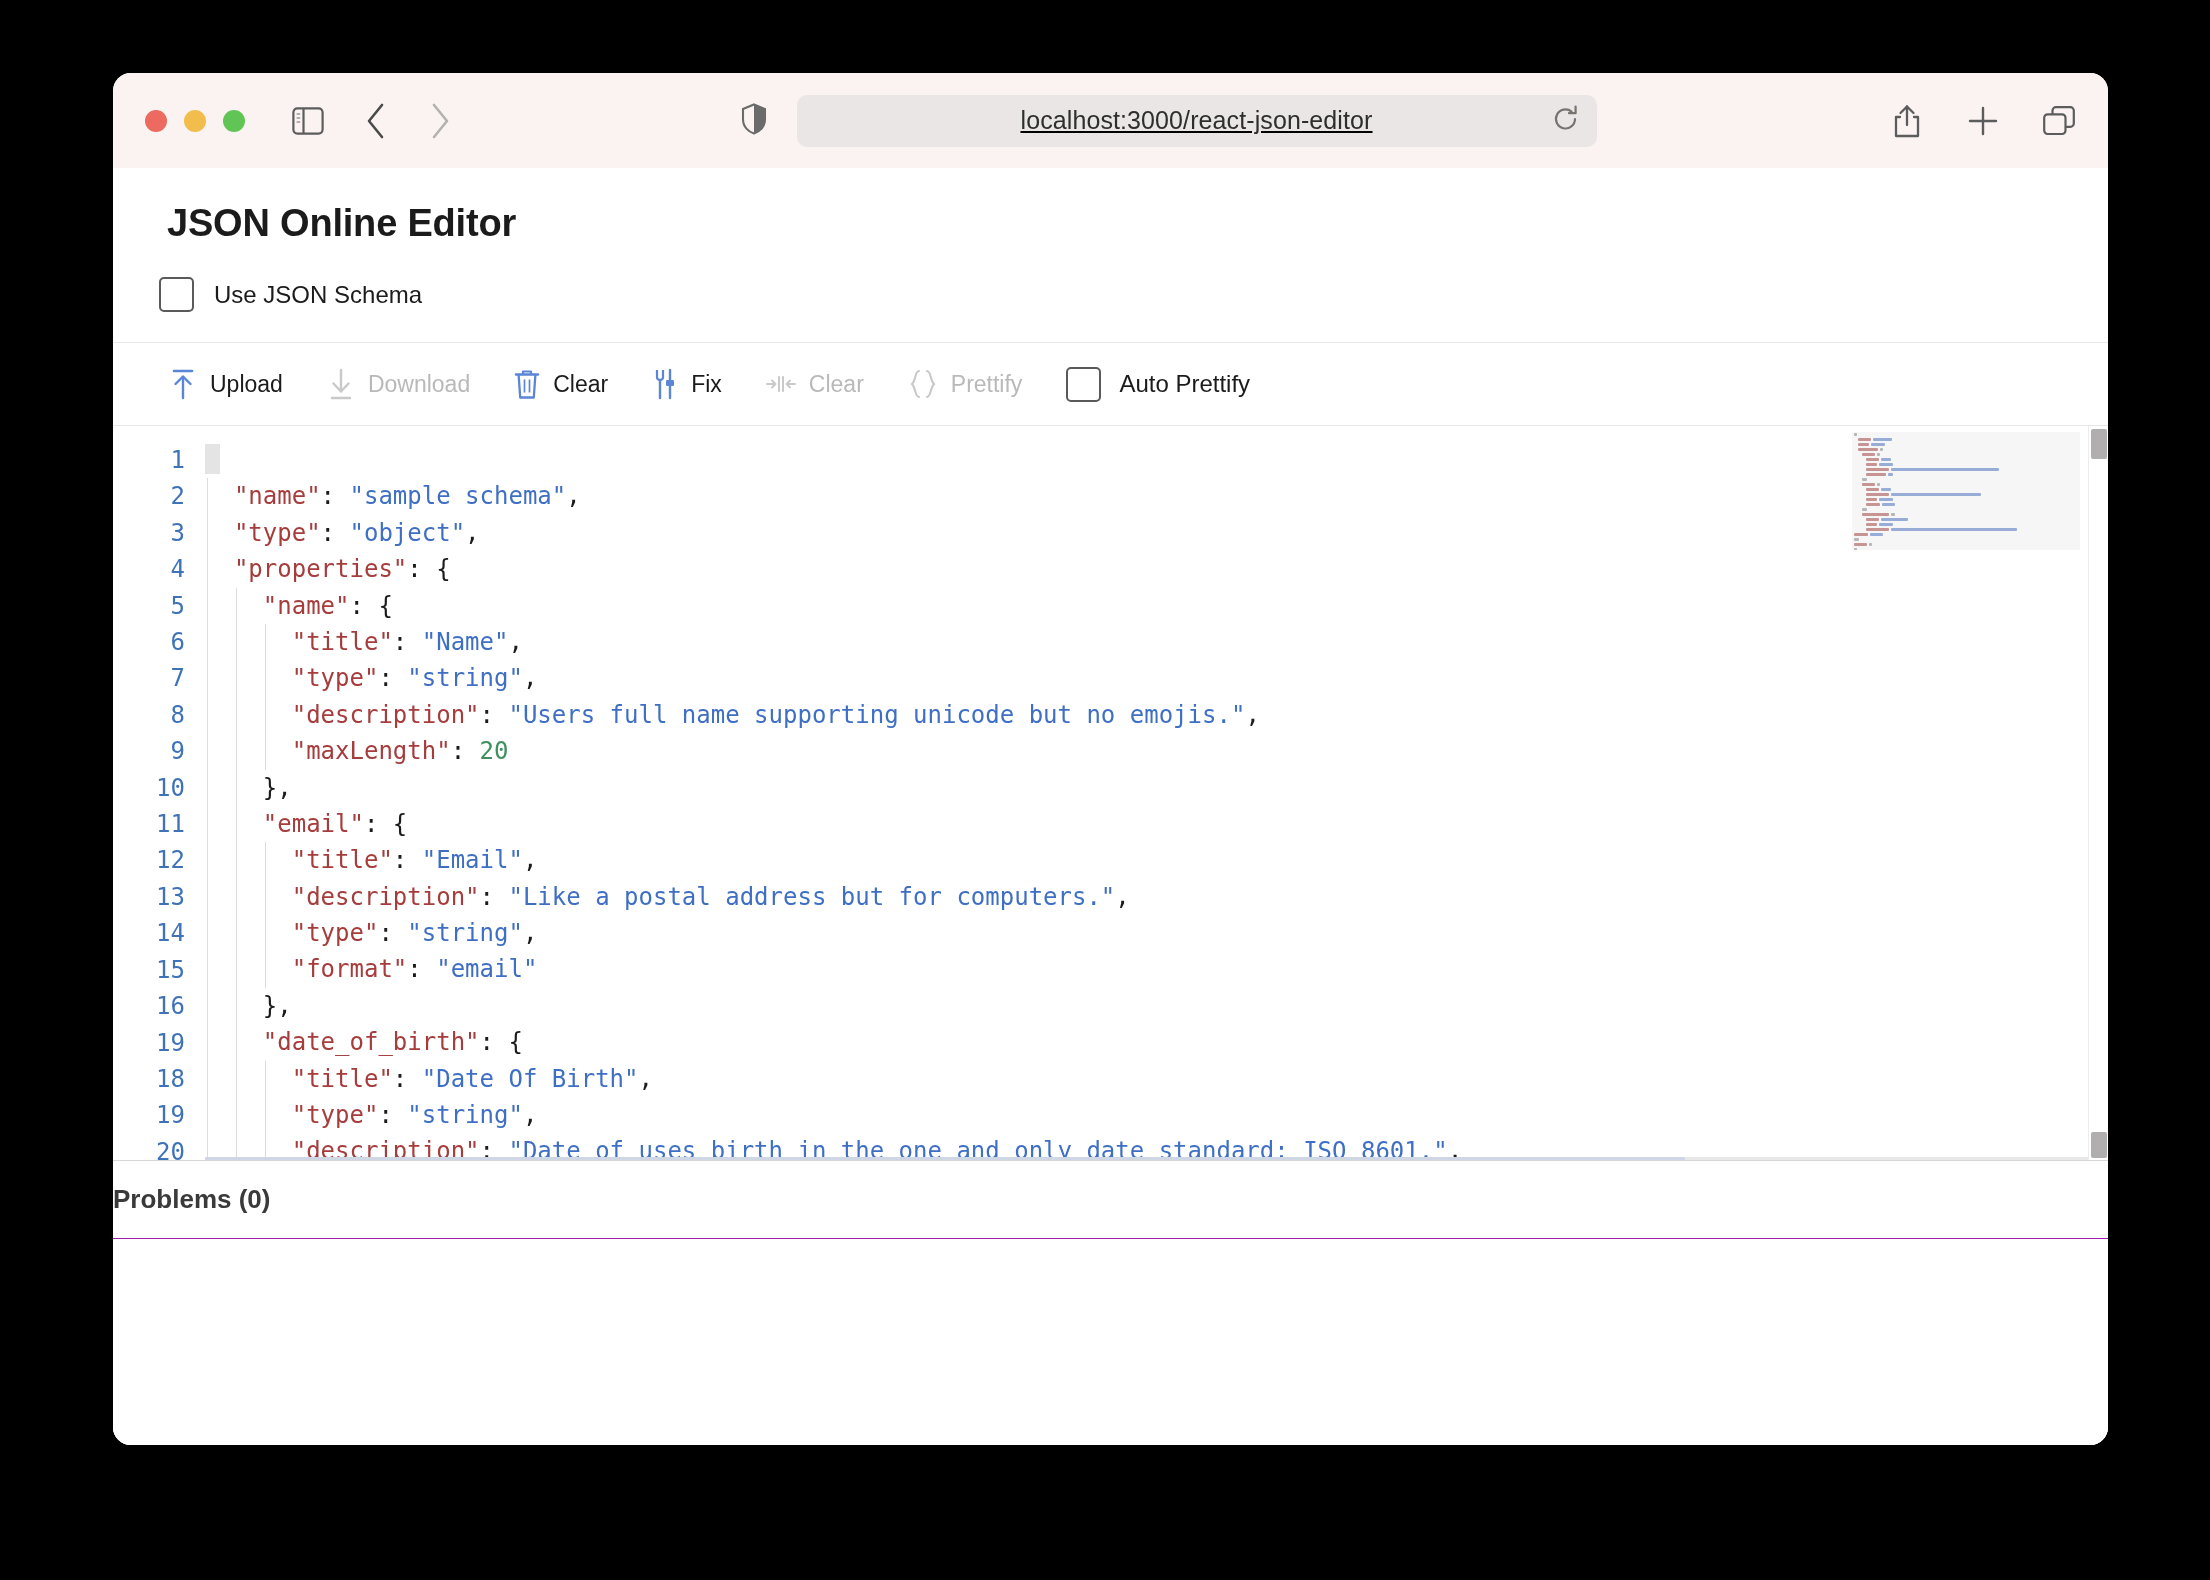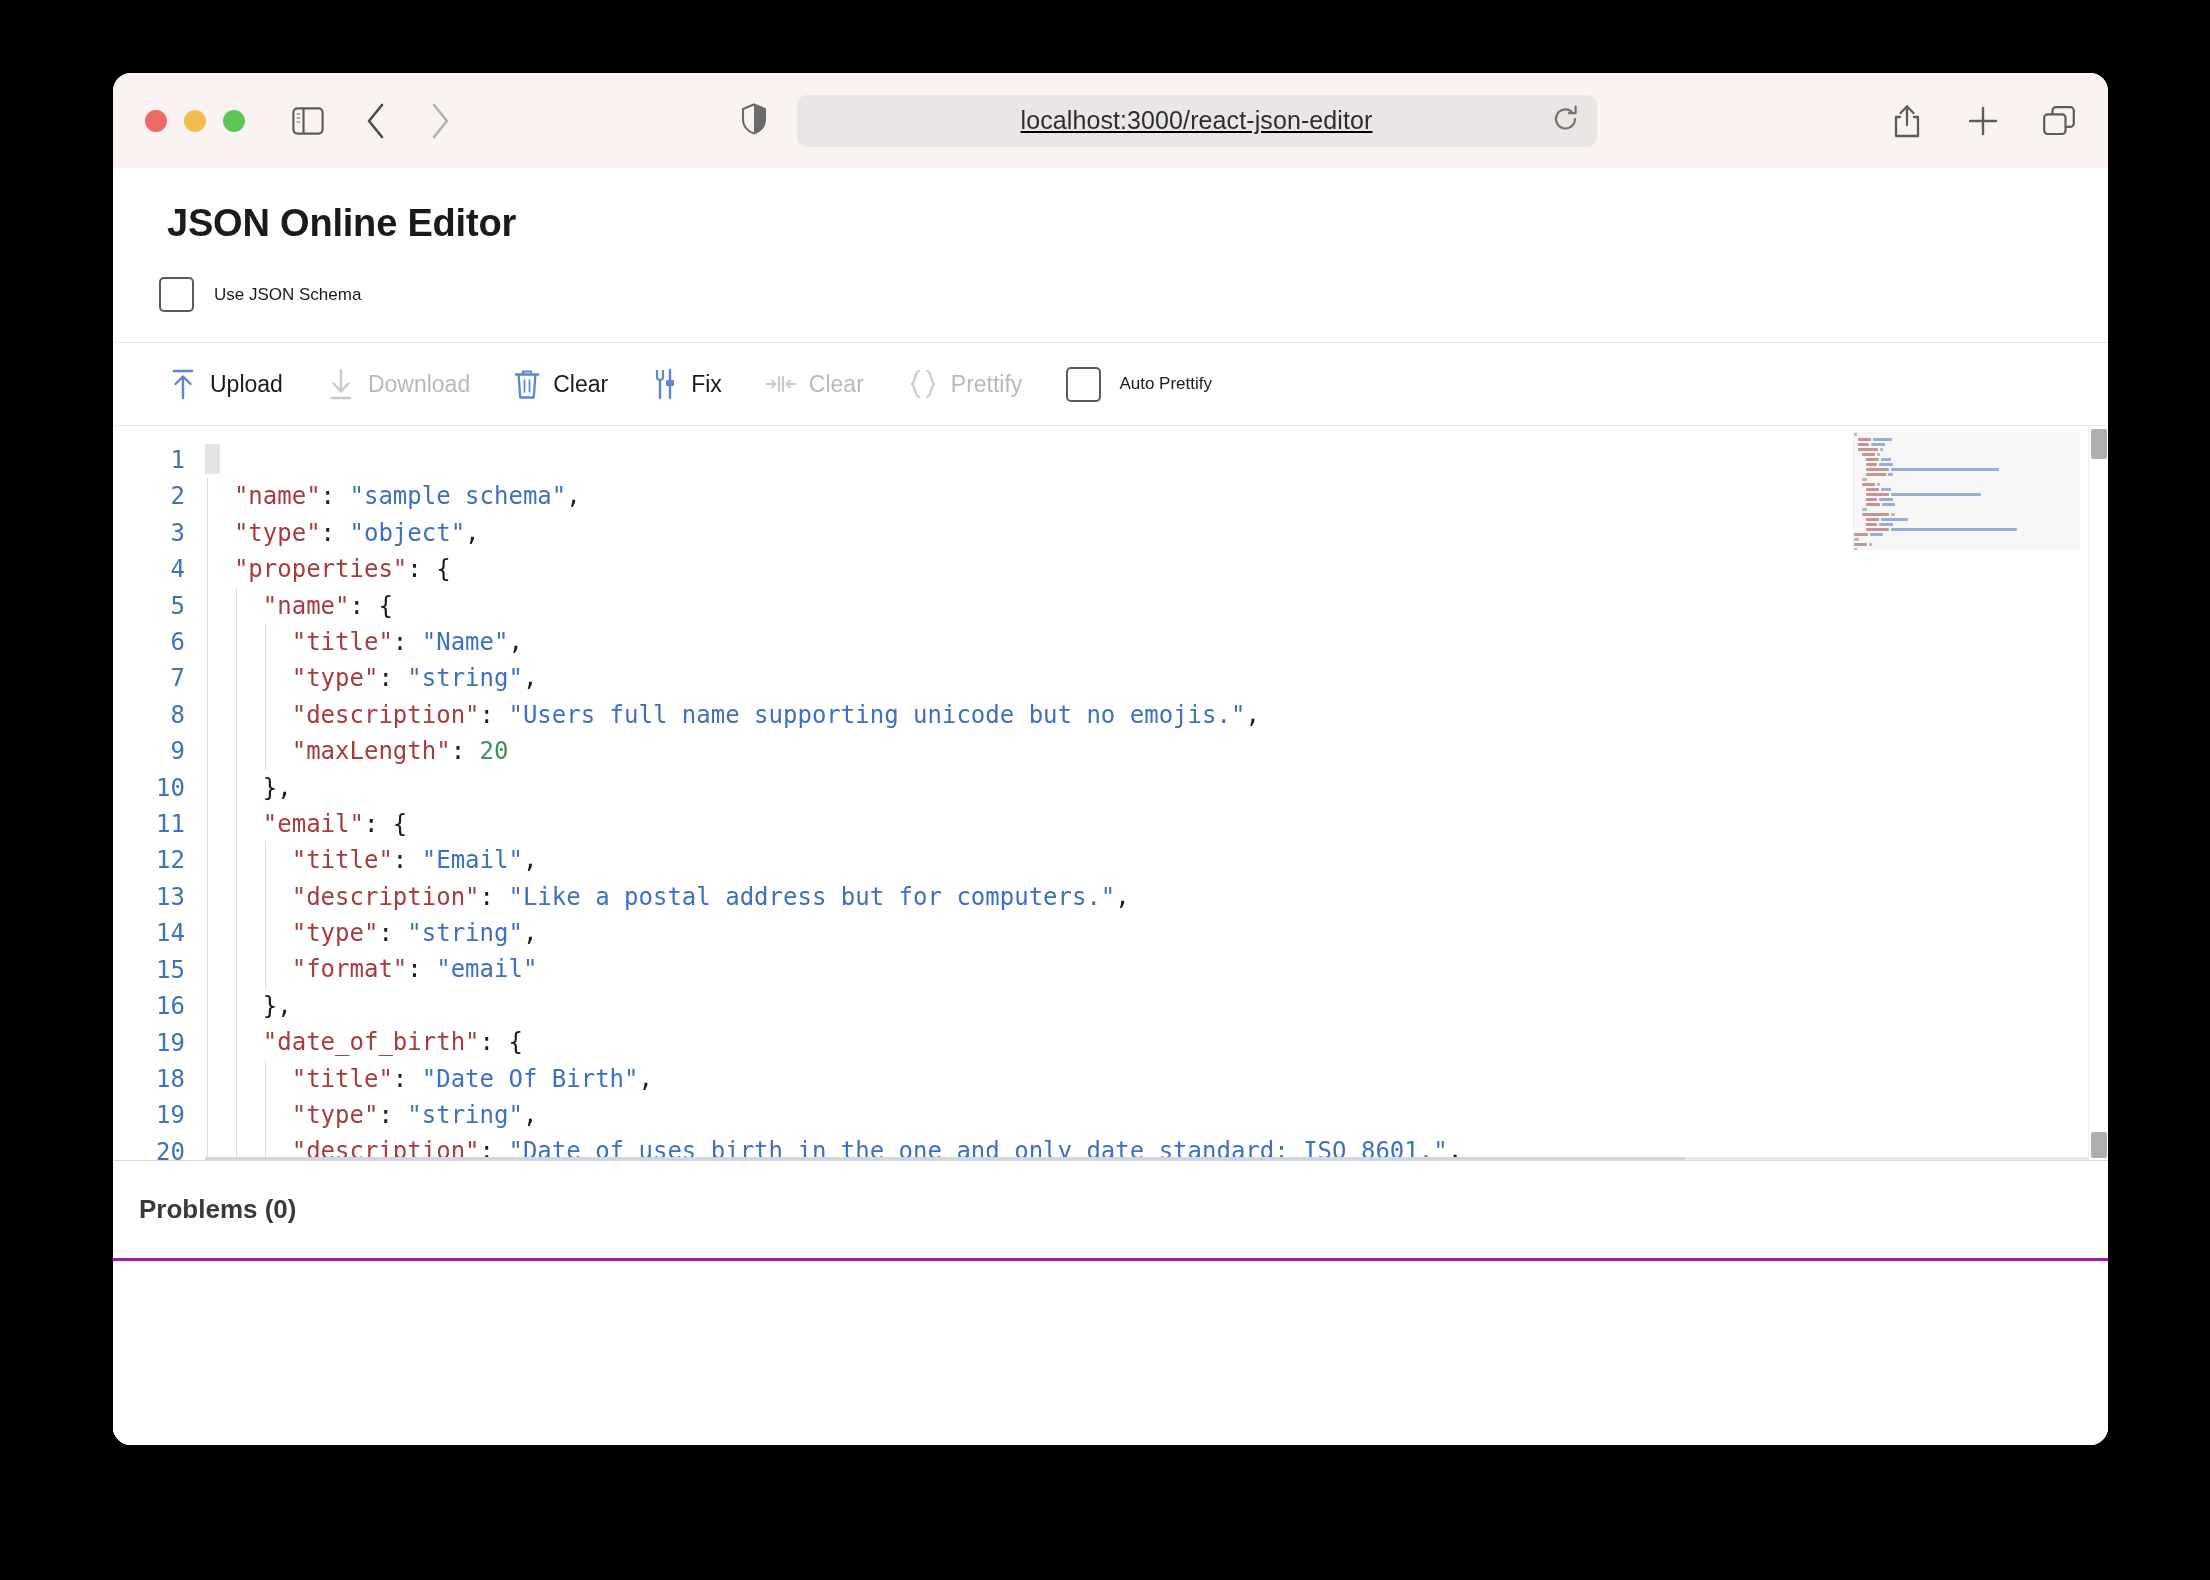"Use JSON Schema" .cbox-label { font-size: 17px -> 24px }
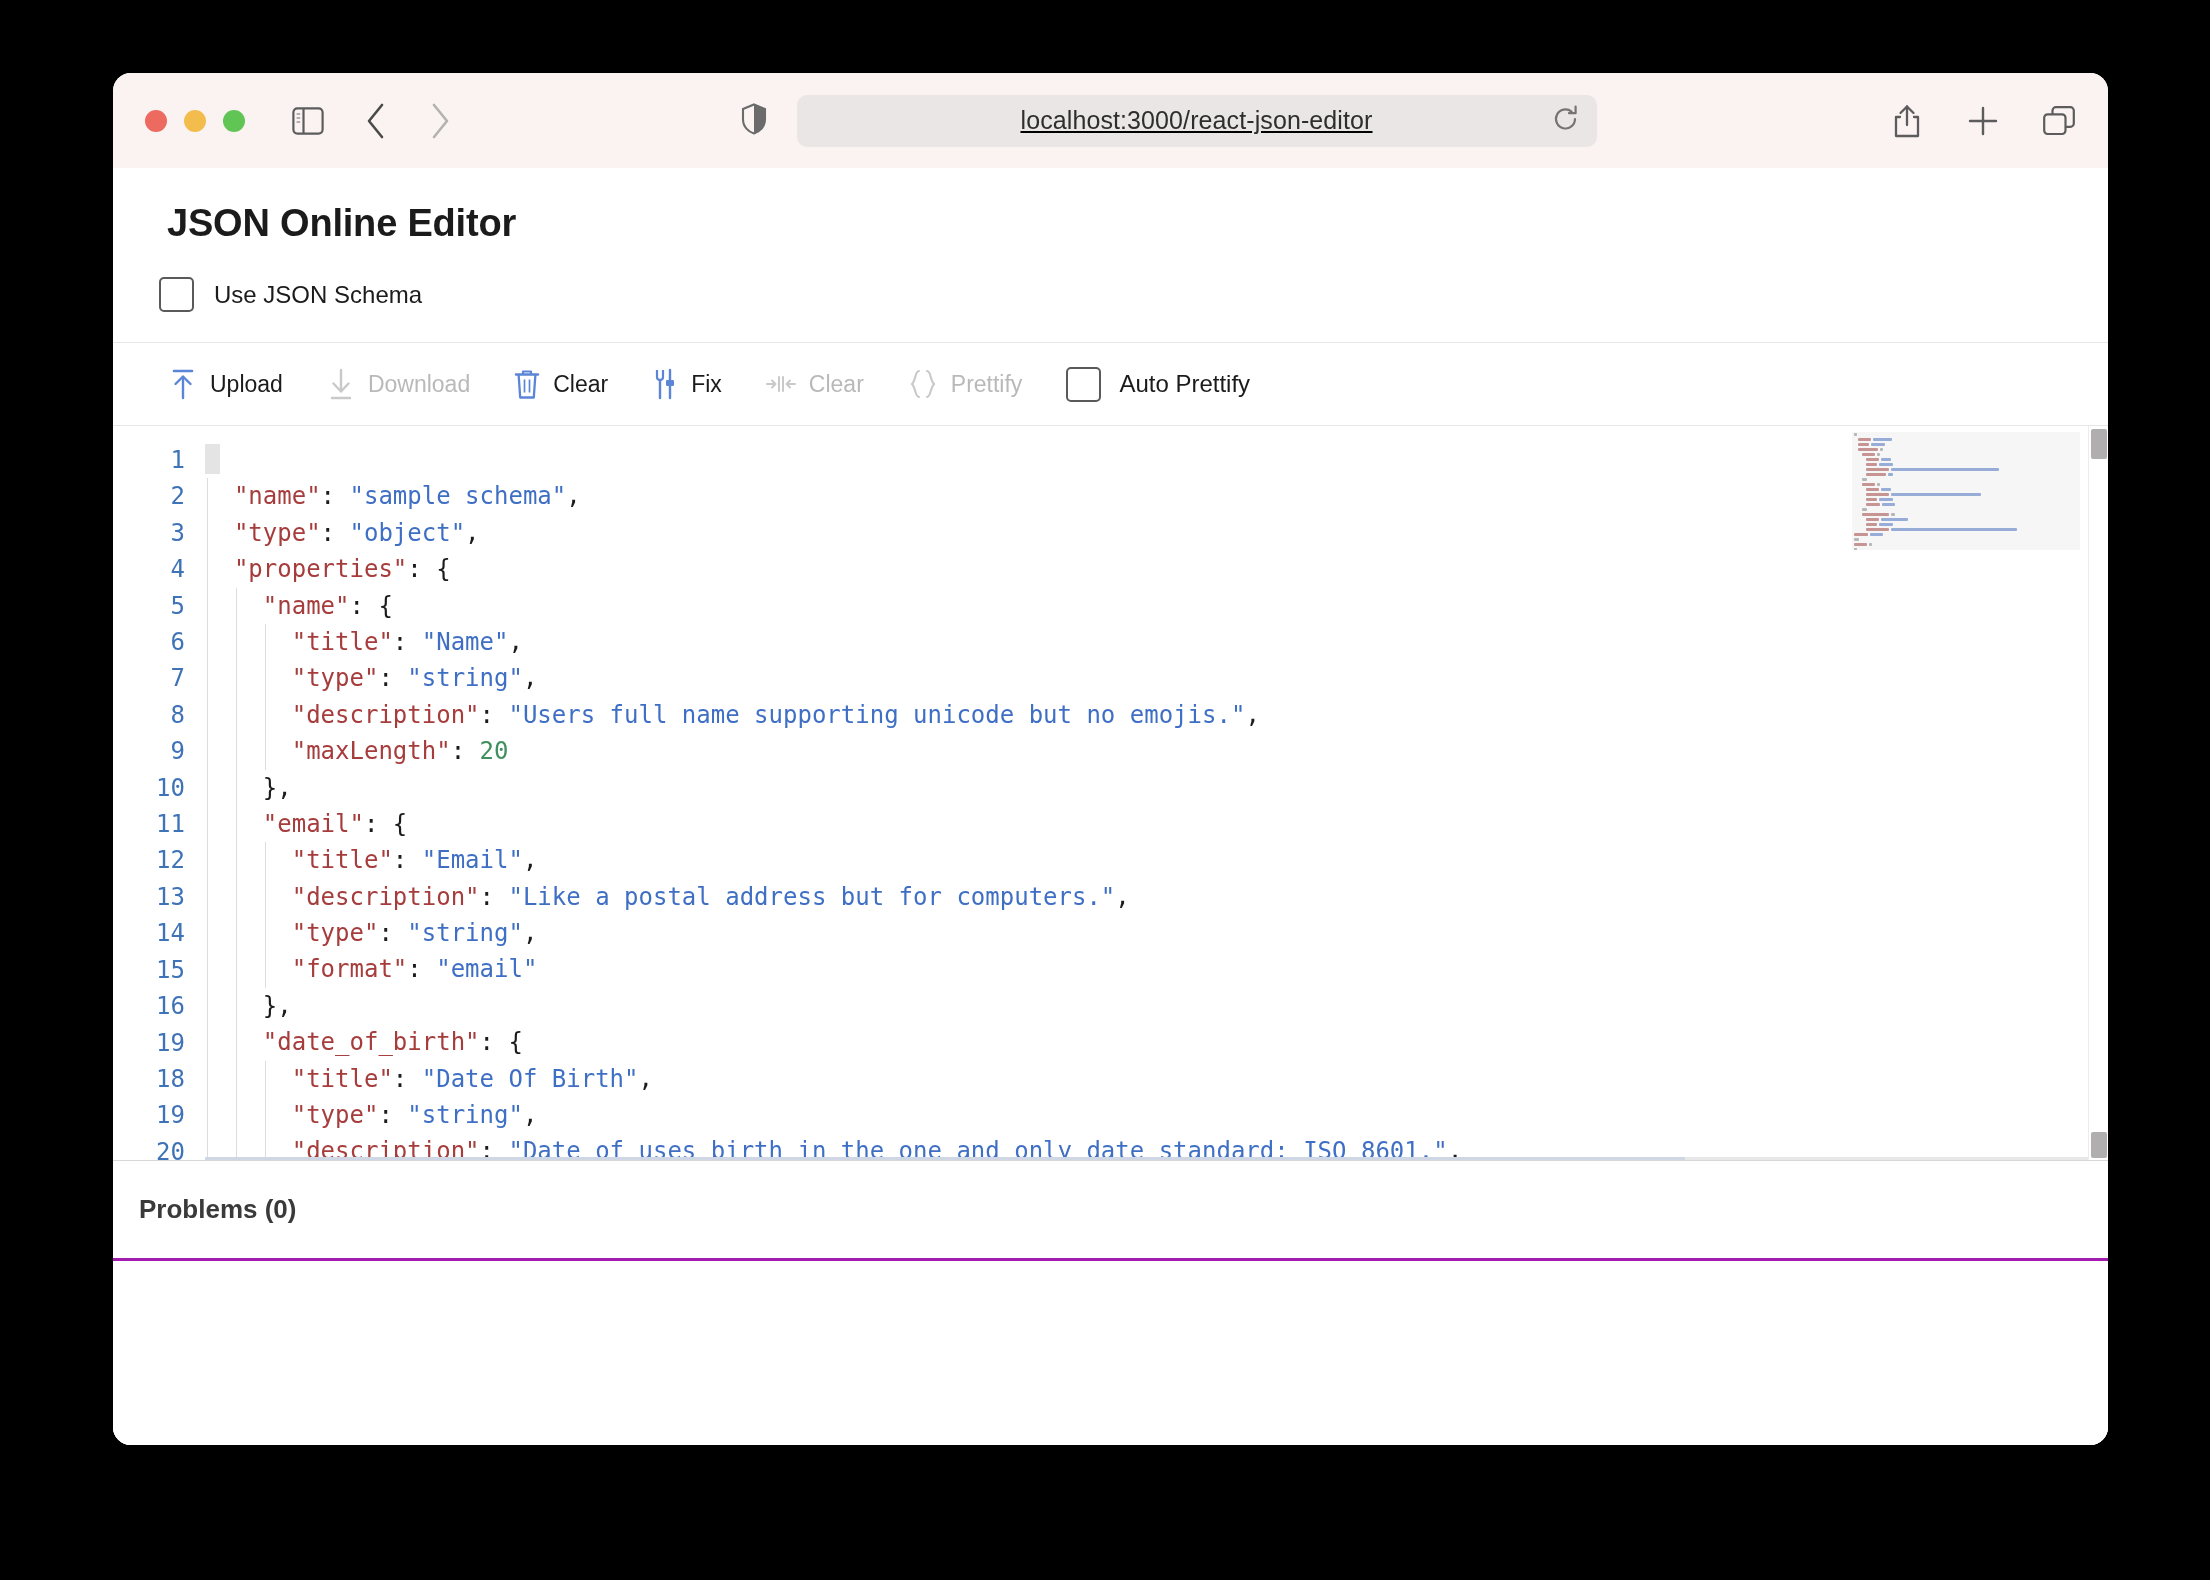"Problems (0)" .problems { border-bottom: 3px solid #a21caf -> 1px solid #a21caf; height: 100px -> 78px; padding-left: 26px -> none }
